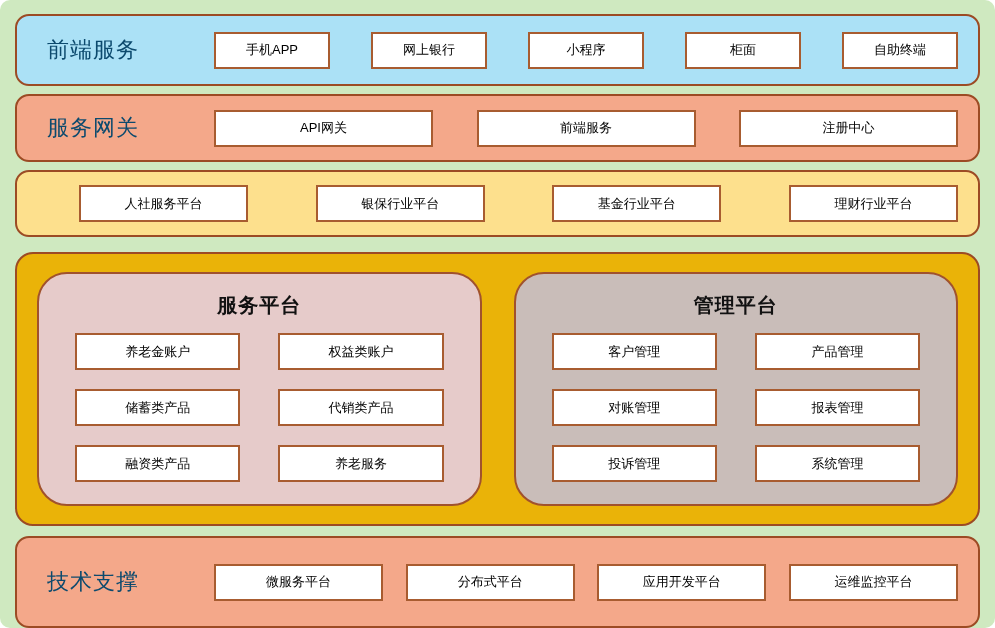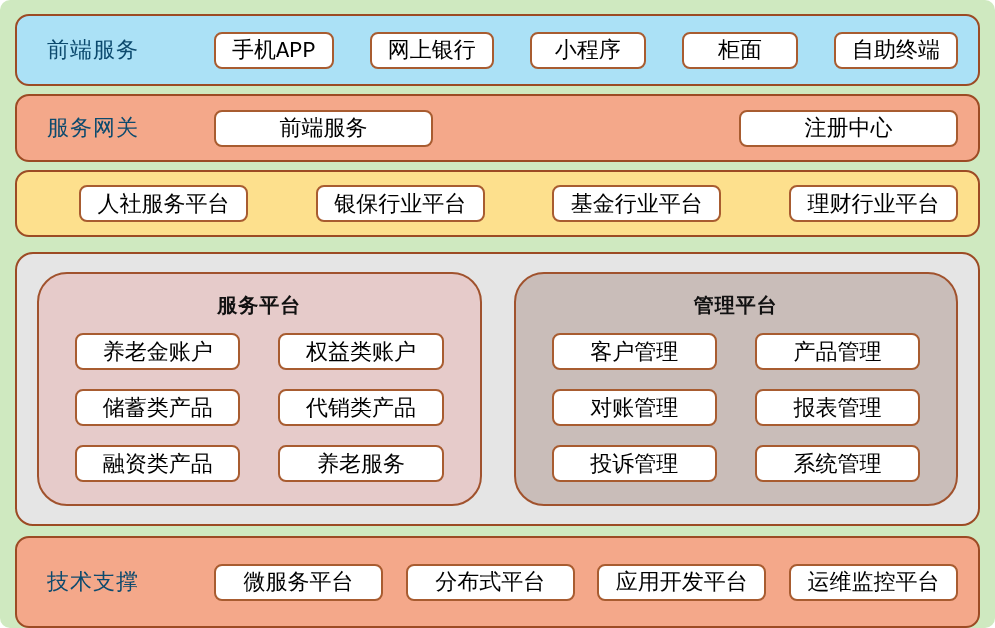"手机APP" .box { border-radius: 8px -> 0; font-family: Liberation Mono, monospace -> none; font-size: 22px -> 13px }
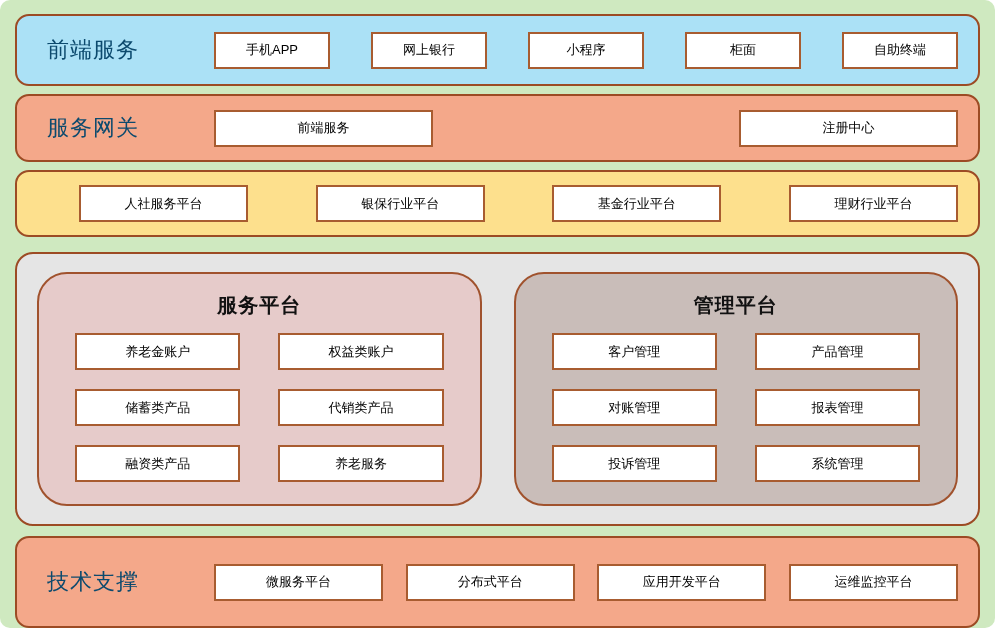"API网关" div.box { html: none -> <div>API网关</div> }
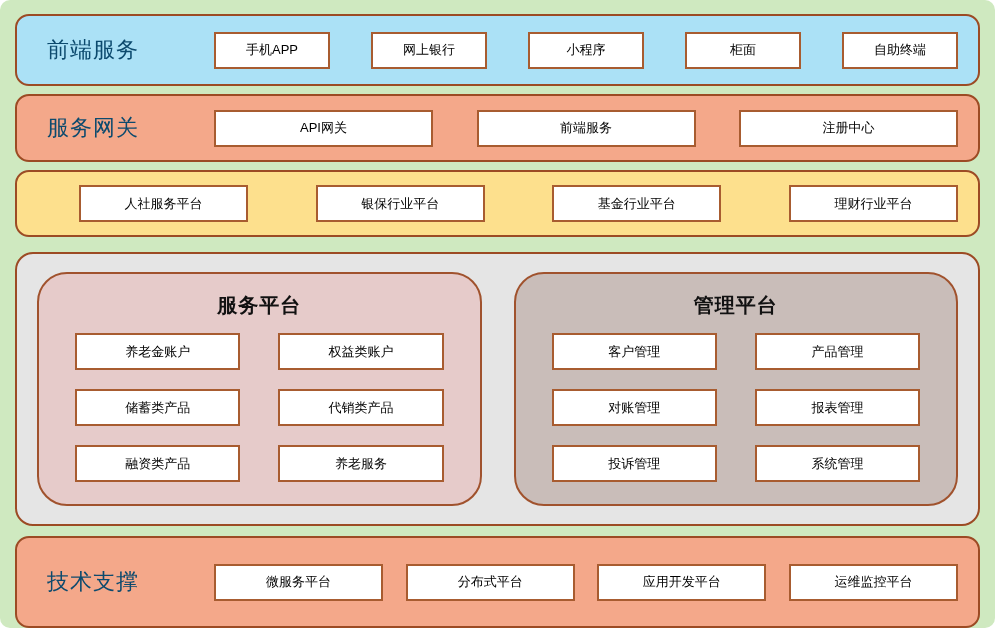"服务平台" .middle { background: #e5e5e5 -> #eab308 }
